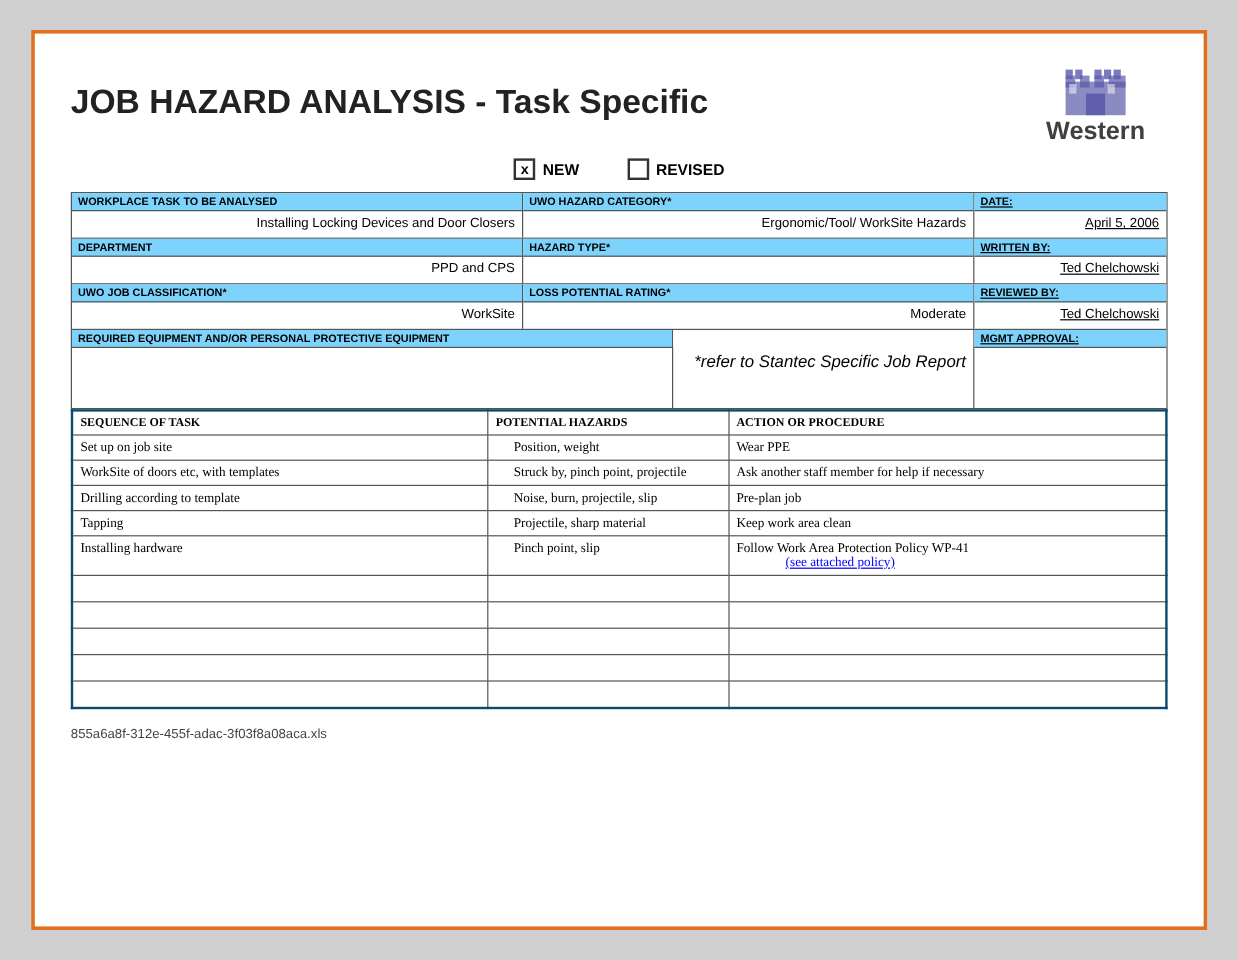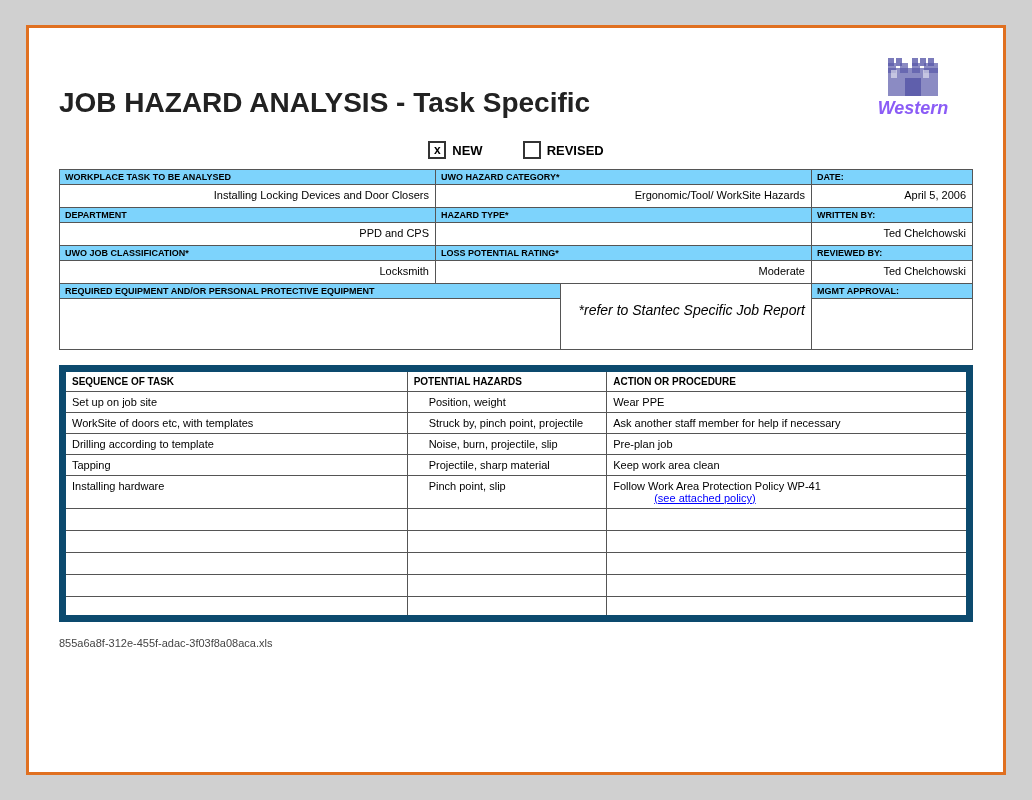"JOB HAZARD ANALYSIS - Task" .header { align-items: flex-end -> center; margin-bottom: 22px -> 10px }
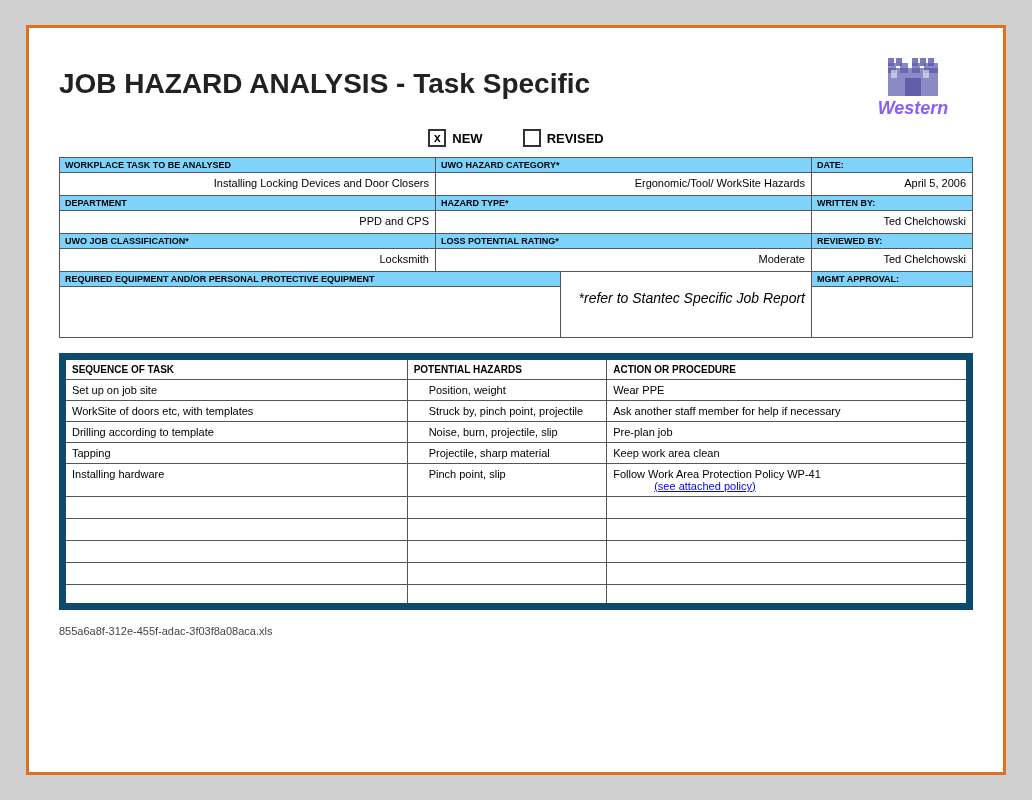"Western" .logo-text { color: #8b5cf6 -> #404040; font-size: 18px -> 21px; font-style: italic -> none }
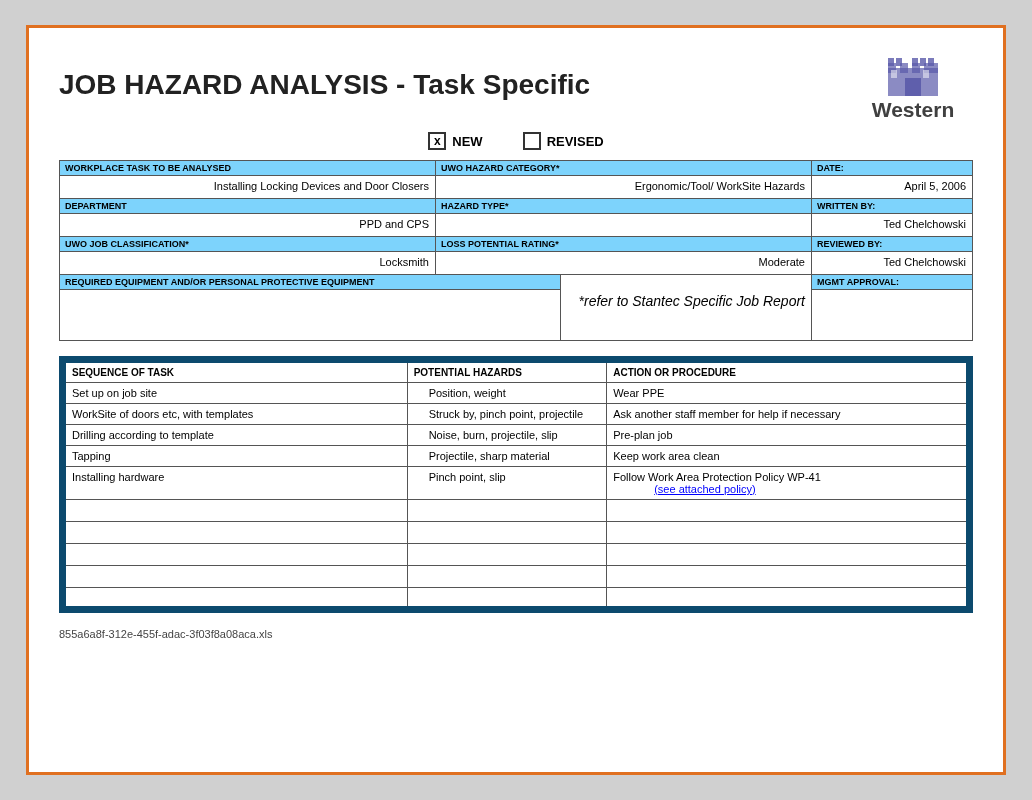"DATE:" .form-cell:last-child { text-decoration: none -> underline }
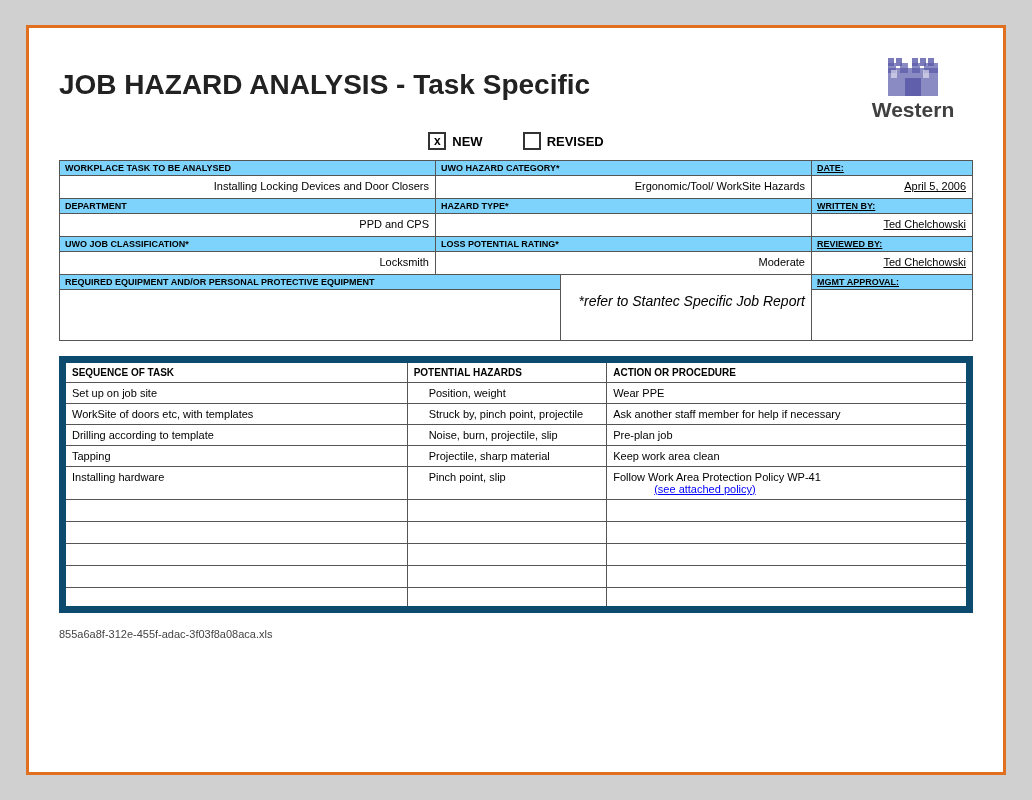"Locksmith" div.cell-value { text: Locksmith -> WorkSite }
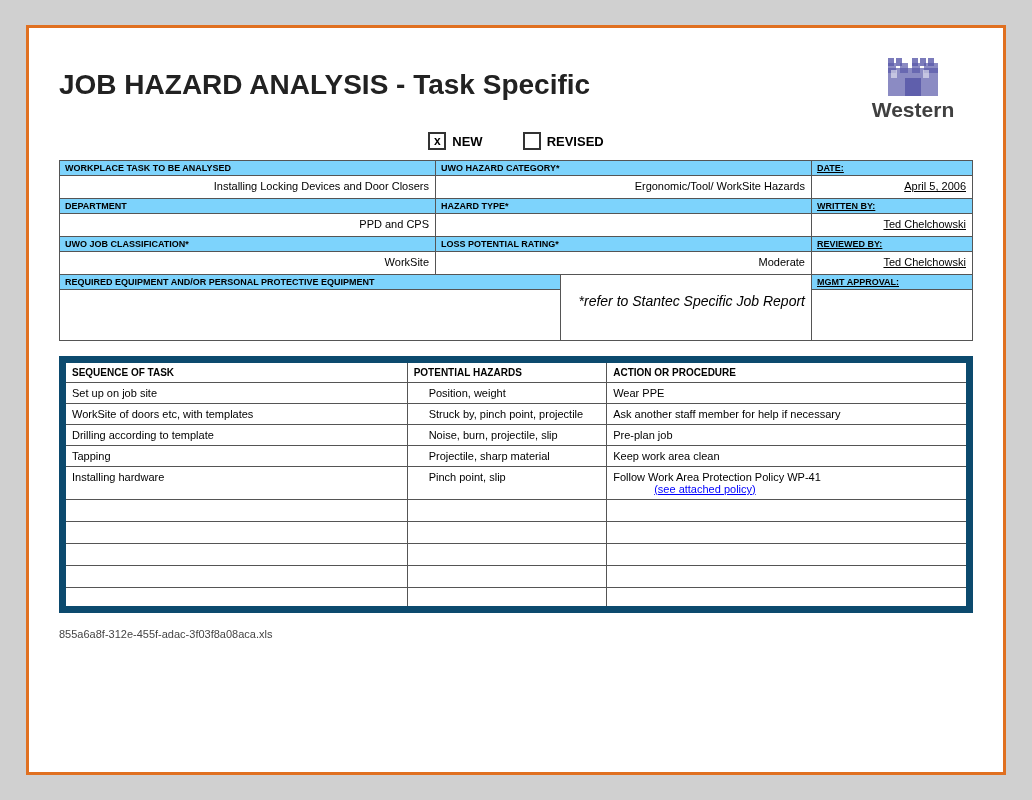"SEQUENCE OF TASK" .tasks-table { border: 7px solid #0c4a6e -> 2px solid #0c4a6e; font-family: none -> Liberation Serif, serif; margin-top: 15px -> none }
